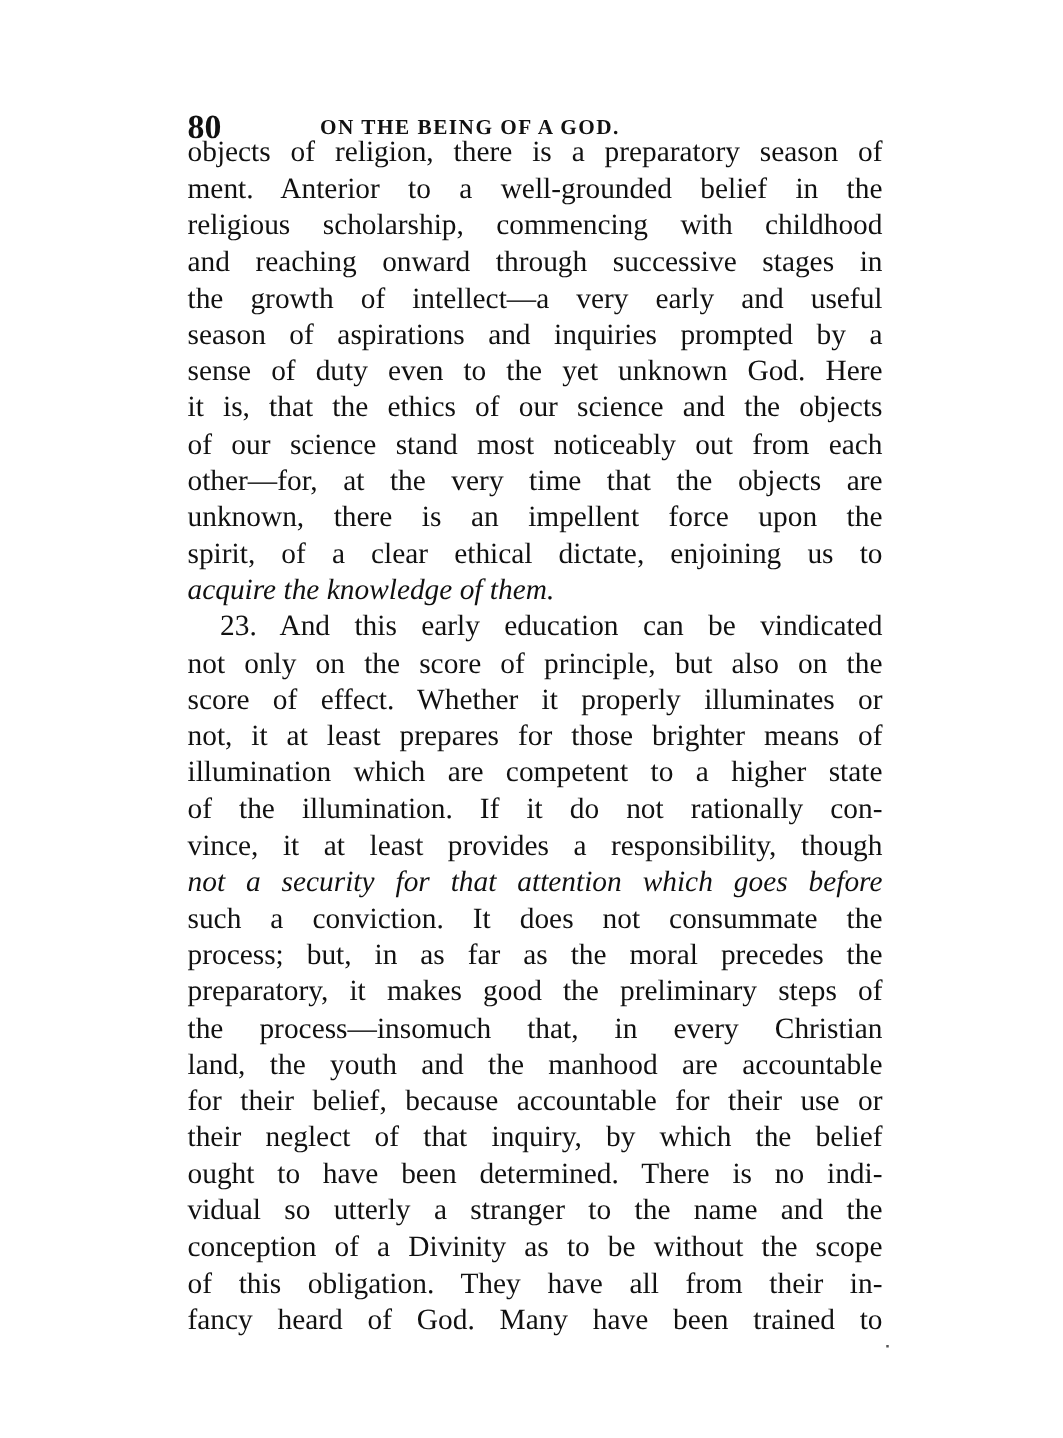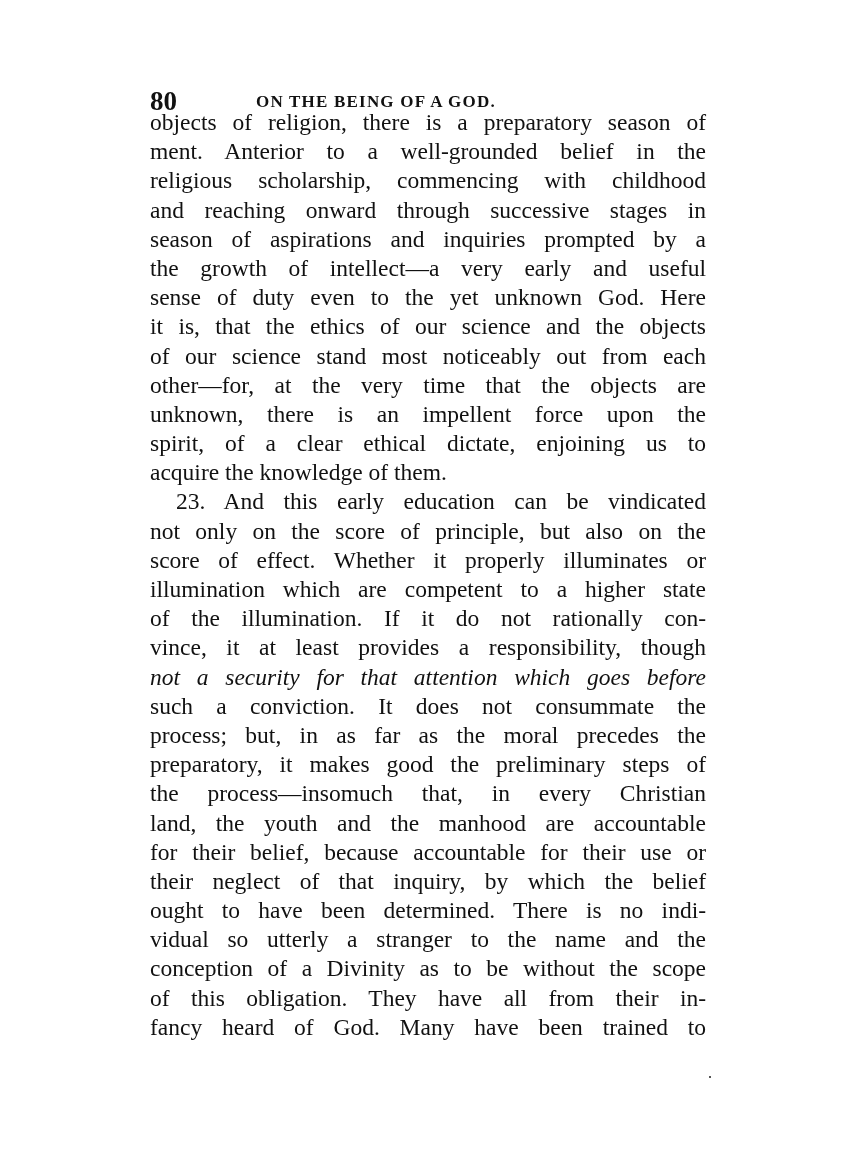"season of aspirations and inquiries" span.line { order: before "the growth of intellect—a very" -> after "the growth of intellect—a very" }
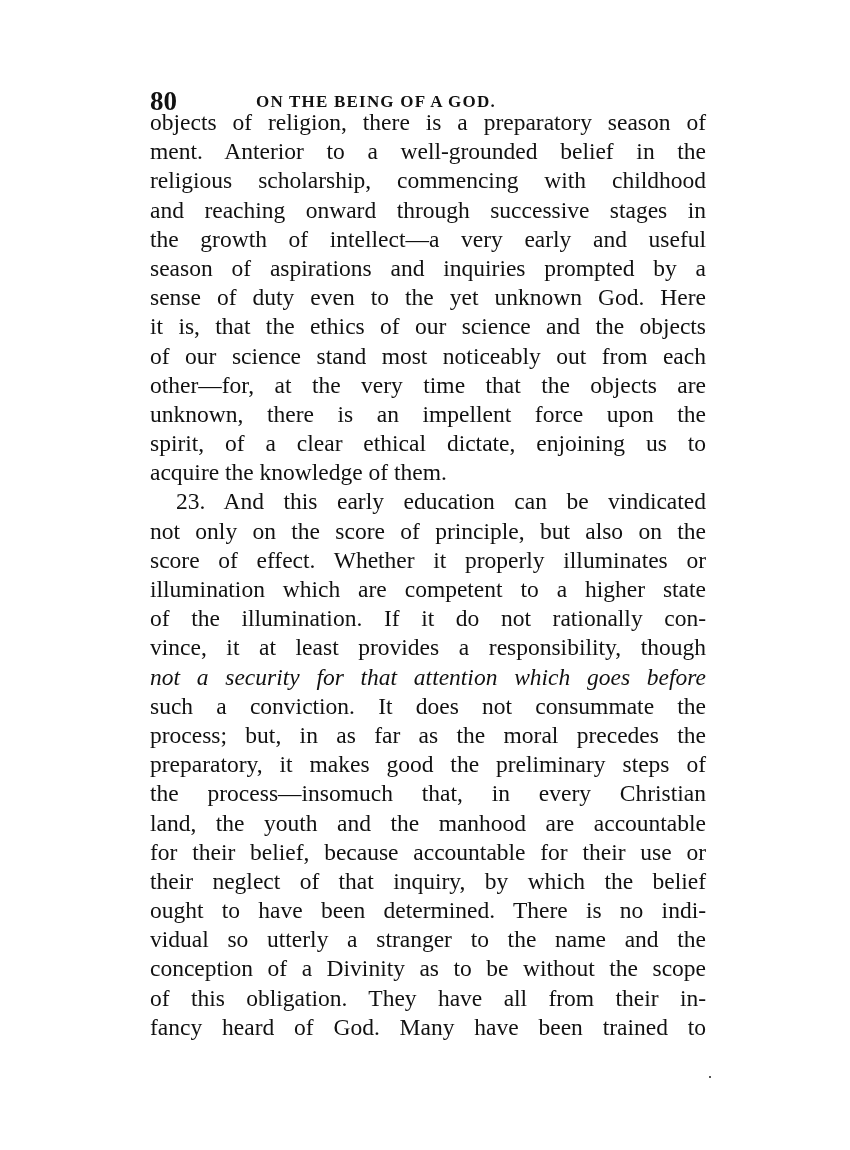"acquire the knowledge of them." .line.last { font-style: none -> italic }
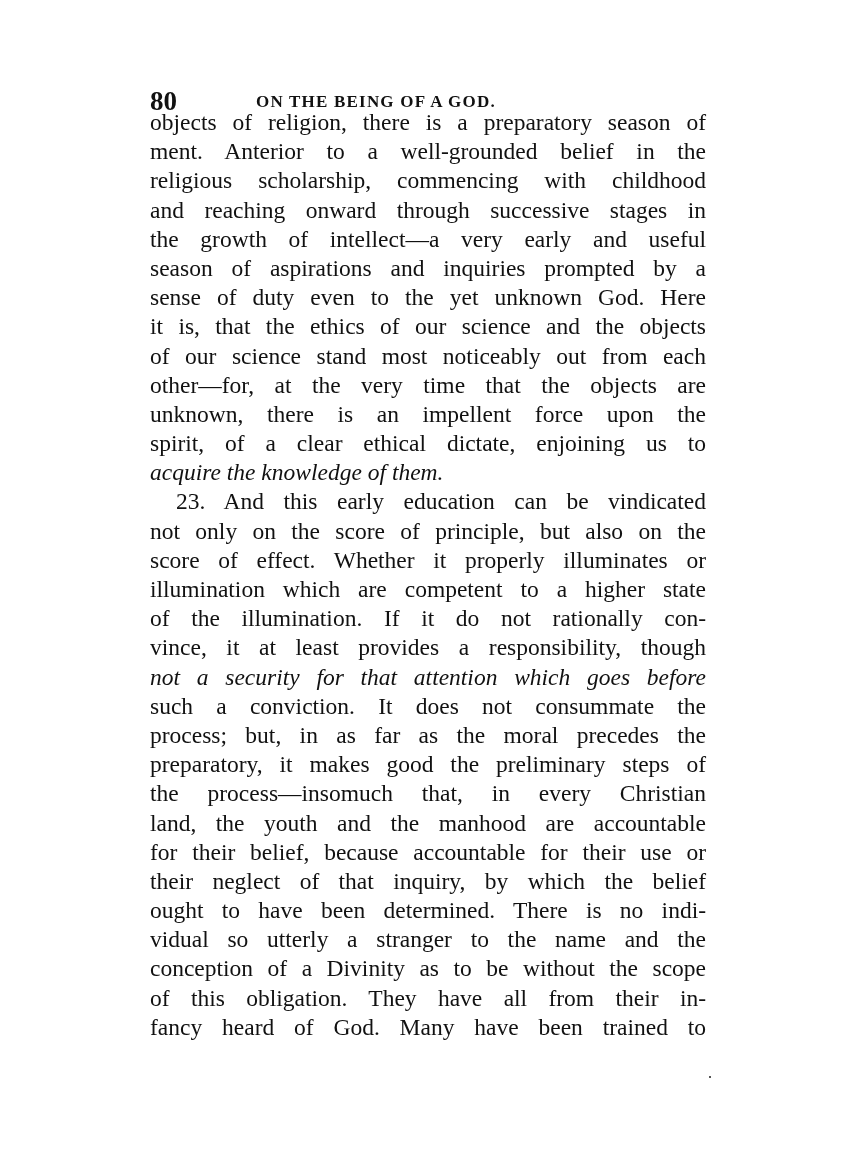"not, it at least prepares" span.line { html: none -> <span>not, it at least prepares for those brighter means of</span> }
